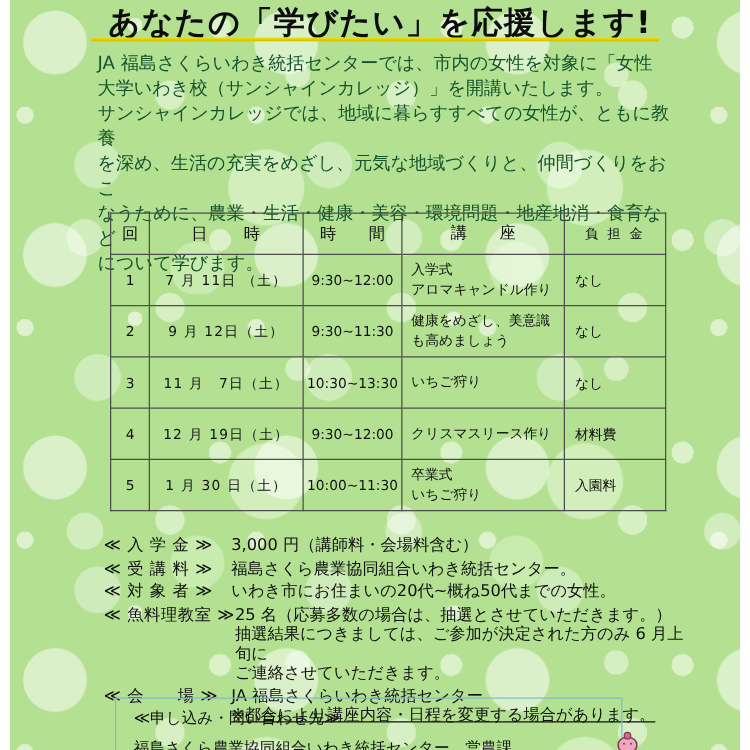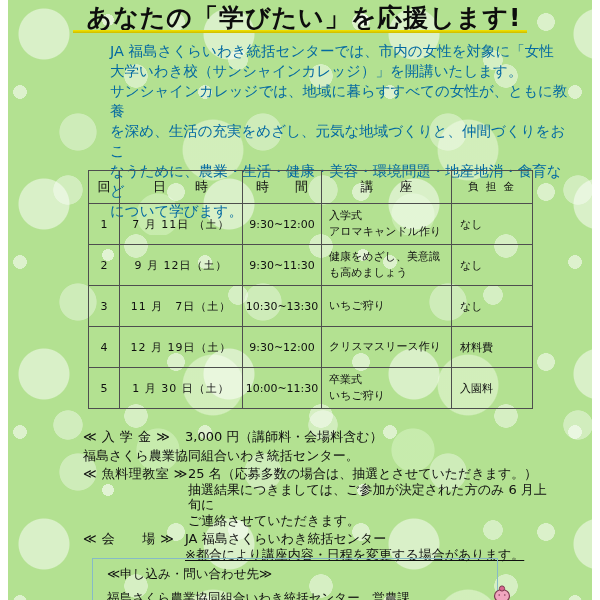"JA 福島さくらいわき統括センターでは、市内の女性を対象に「女性" .intro { color: #0369a1 -> #14532d; margin-left: 32px -> none }
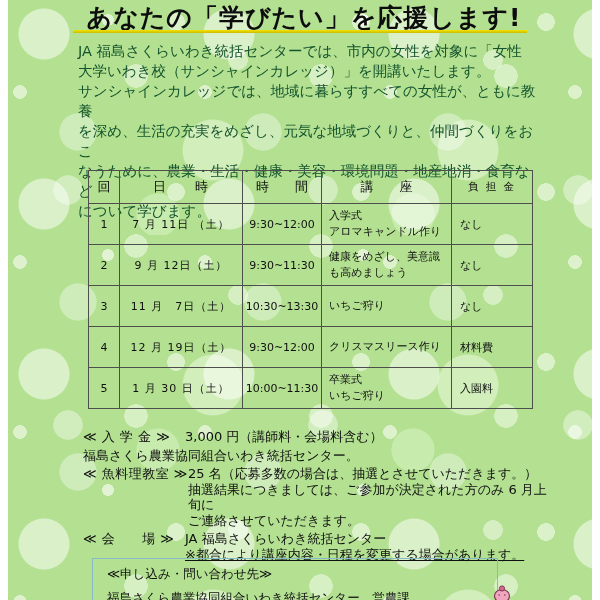"≪ 受 講 料 ≫" span.detail-label { html: none -> <span>≪ 受 講 料 ≫</span> }
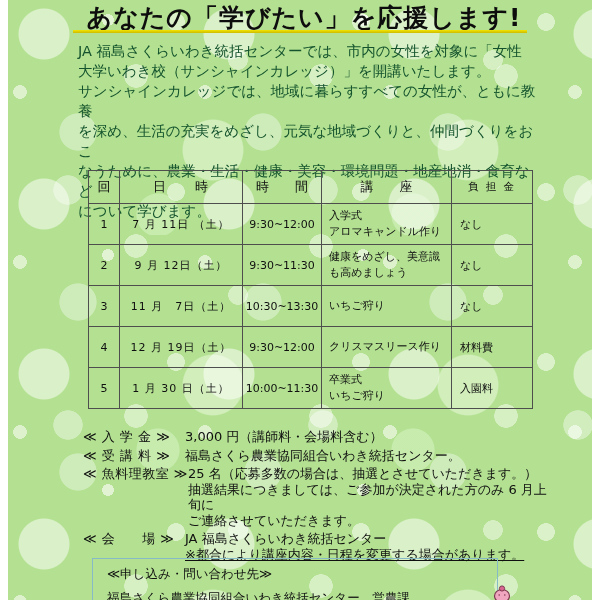"≪ 対 象 者 ≫" div.detail-row { html: none -> <div> <span>≪ 対 象 者 ≫</span> <div> <div>いわき市にお住まいの20代~概ね50代までの女性。</div> </div> </div> }
